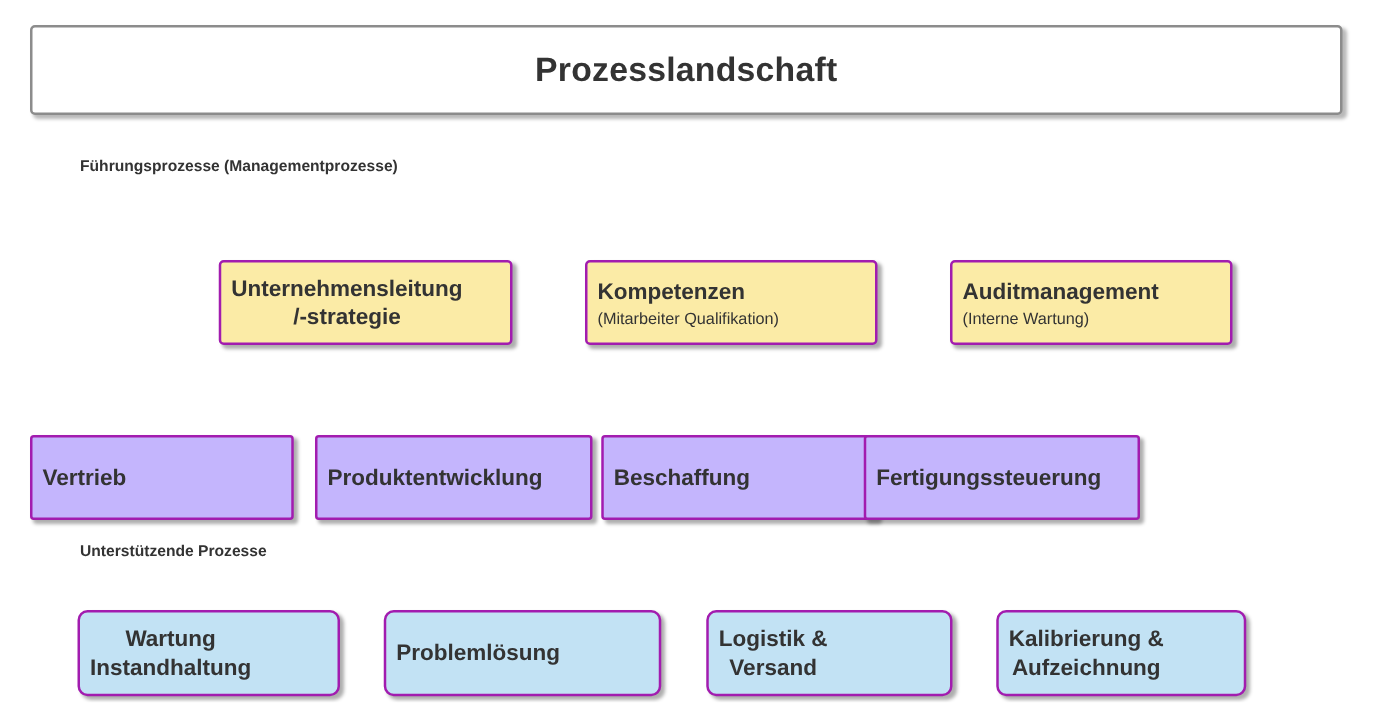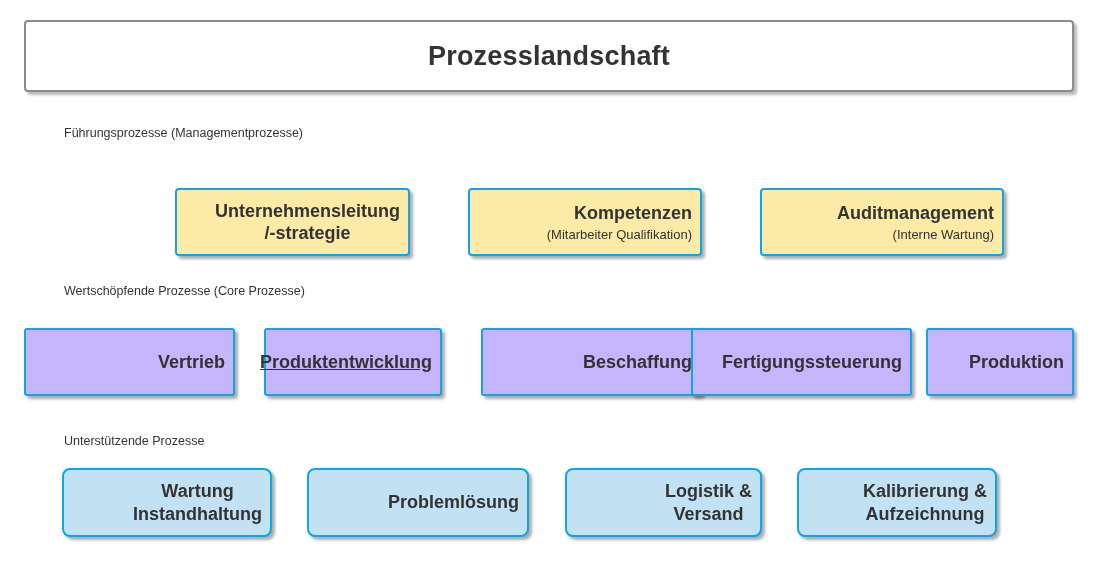"Führungsprozesse (Managementprozesse)" .section-label { font-weight: normal -> bold }
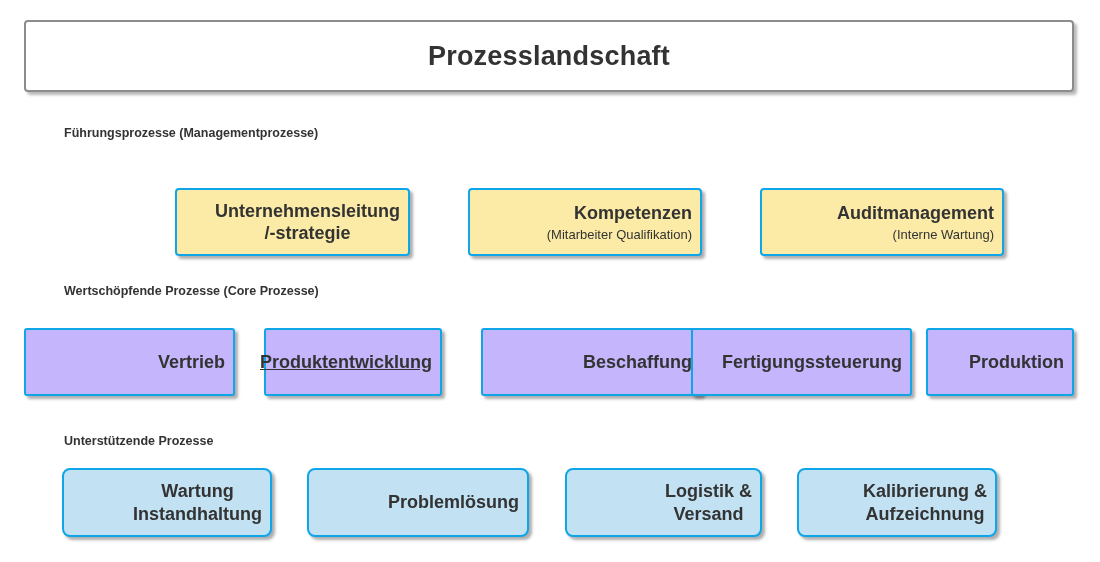"Unternehmensleitung" .process-box { align-items: flex-end -> flex-start; border: 2px solid #0ea5e9 -> 2px solid #a21caf; margin-top: none -> 20px }
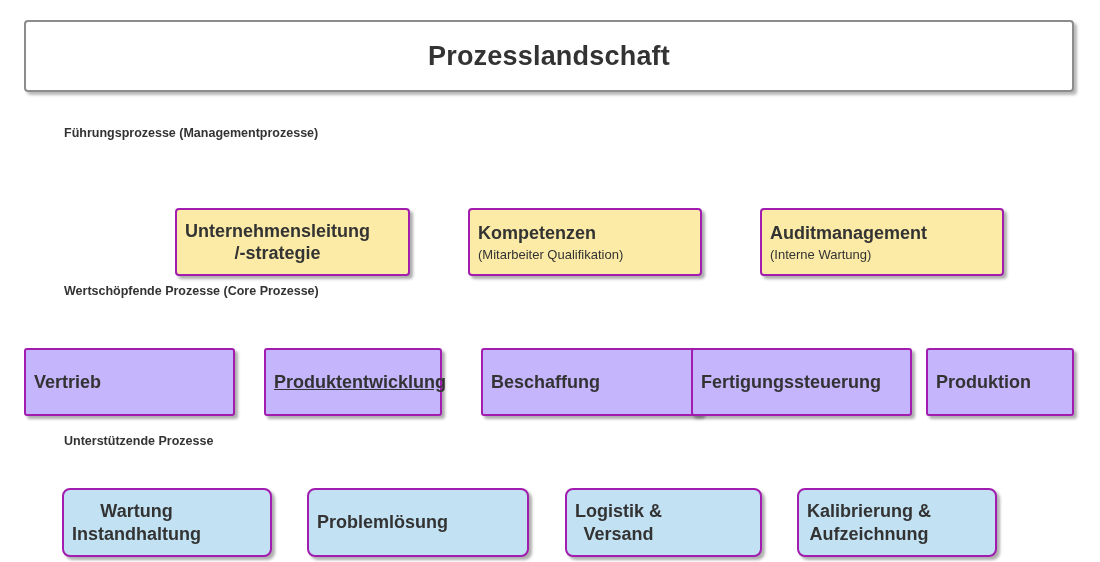"Auditmanagement" .m3 { width: 244px -> 226px }
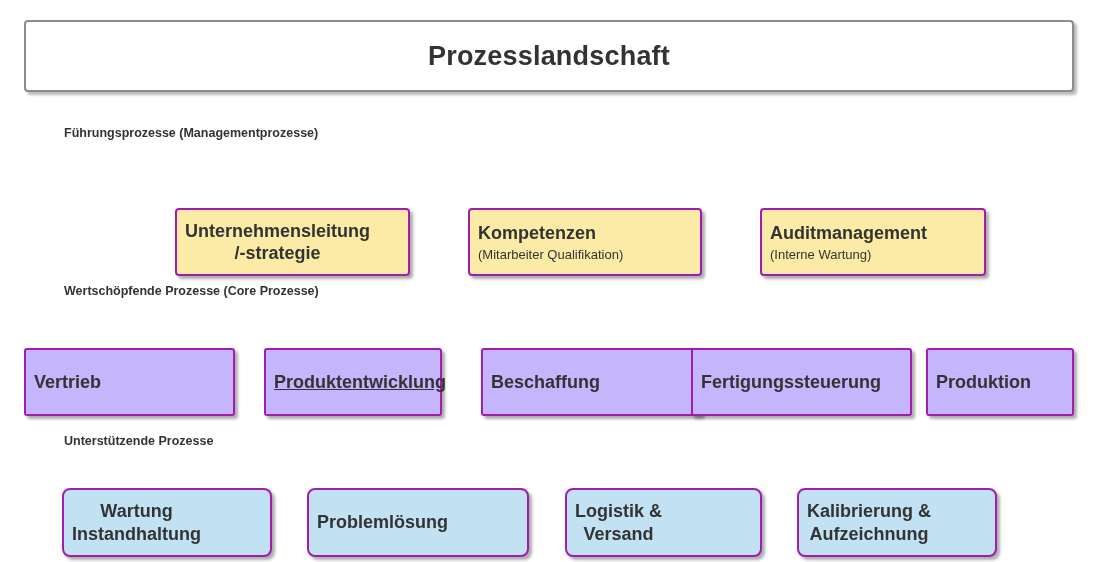"Wertschöpfende Prozesse (Core Prozesse)" div.section-label { html: <div>Wertschöpfende Prozesse (Core Prozesse)</div> -> none }
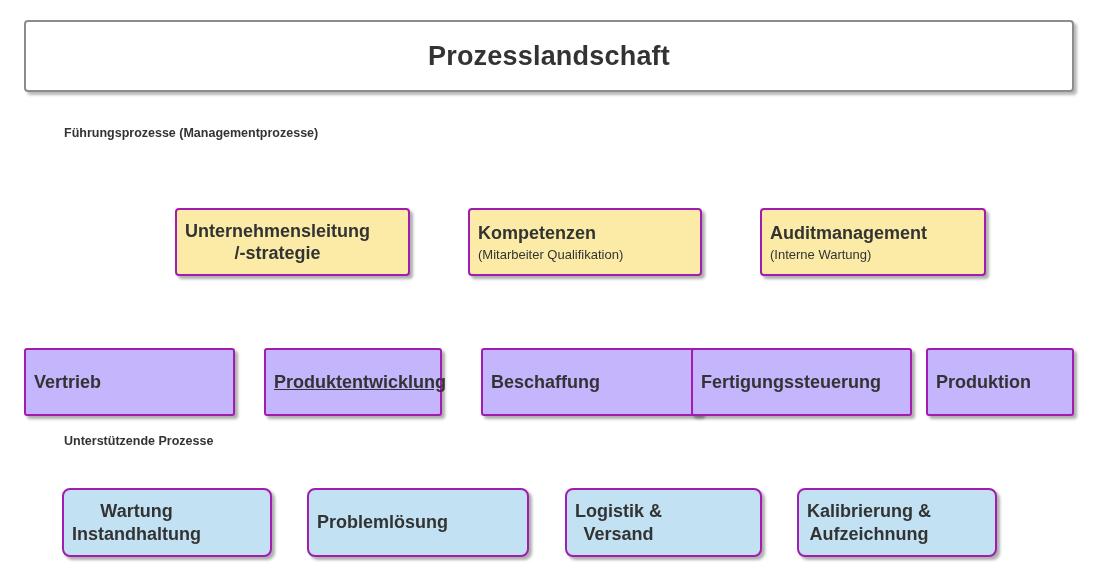"Produktentwicklung" .c2 { left: 264px -> 252px; text-decoration: underline -> none; width: 178px -> 222px }
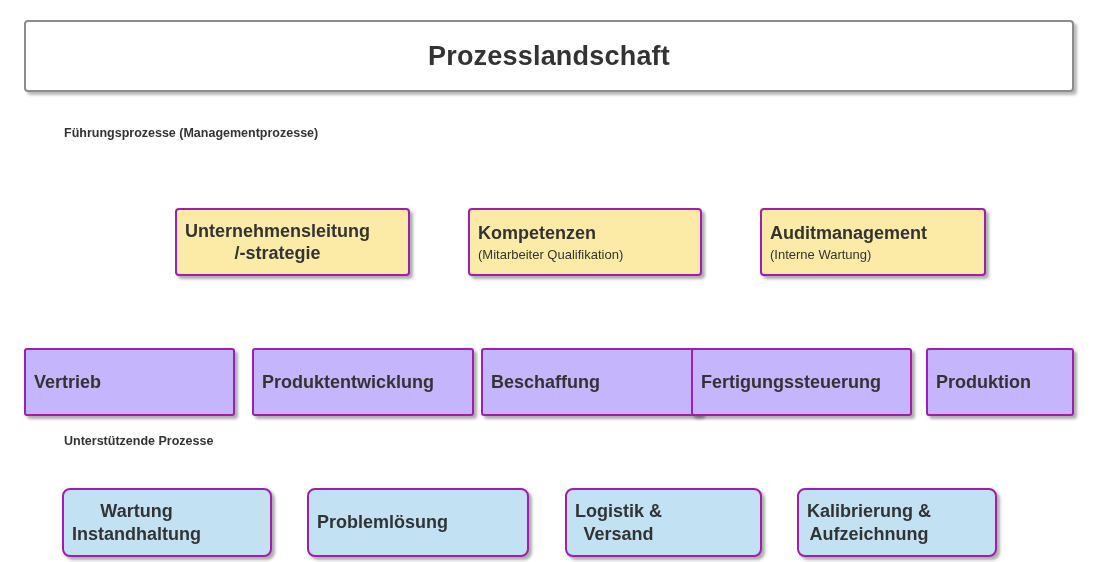"Produktion" div.process-box { html: <div> <span>Produktion</span> </div> -> none }
